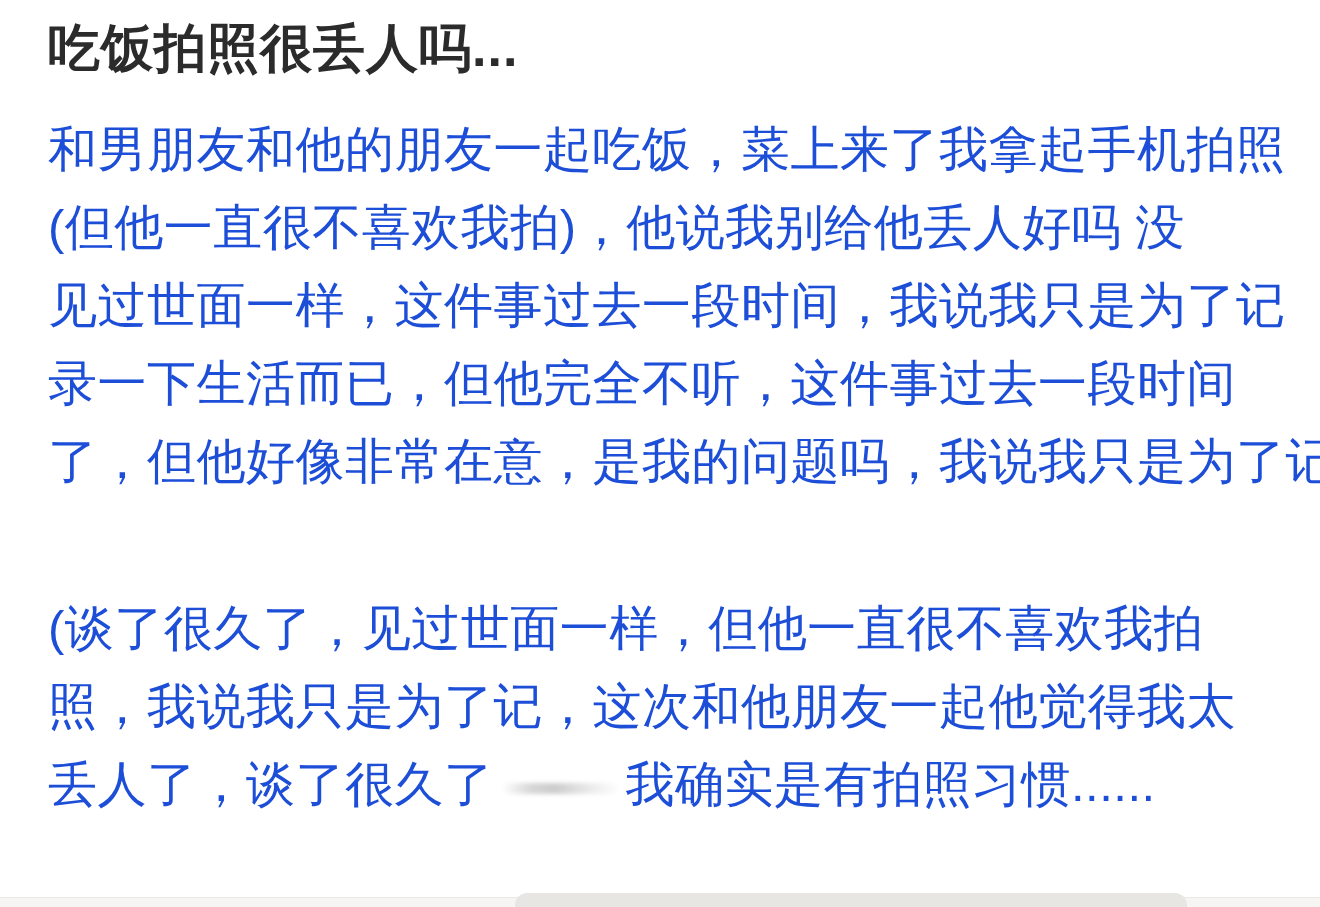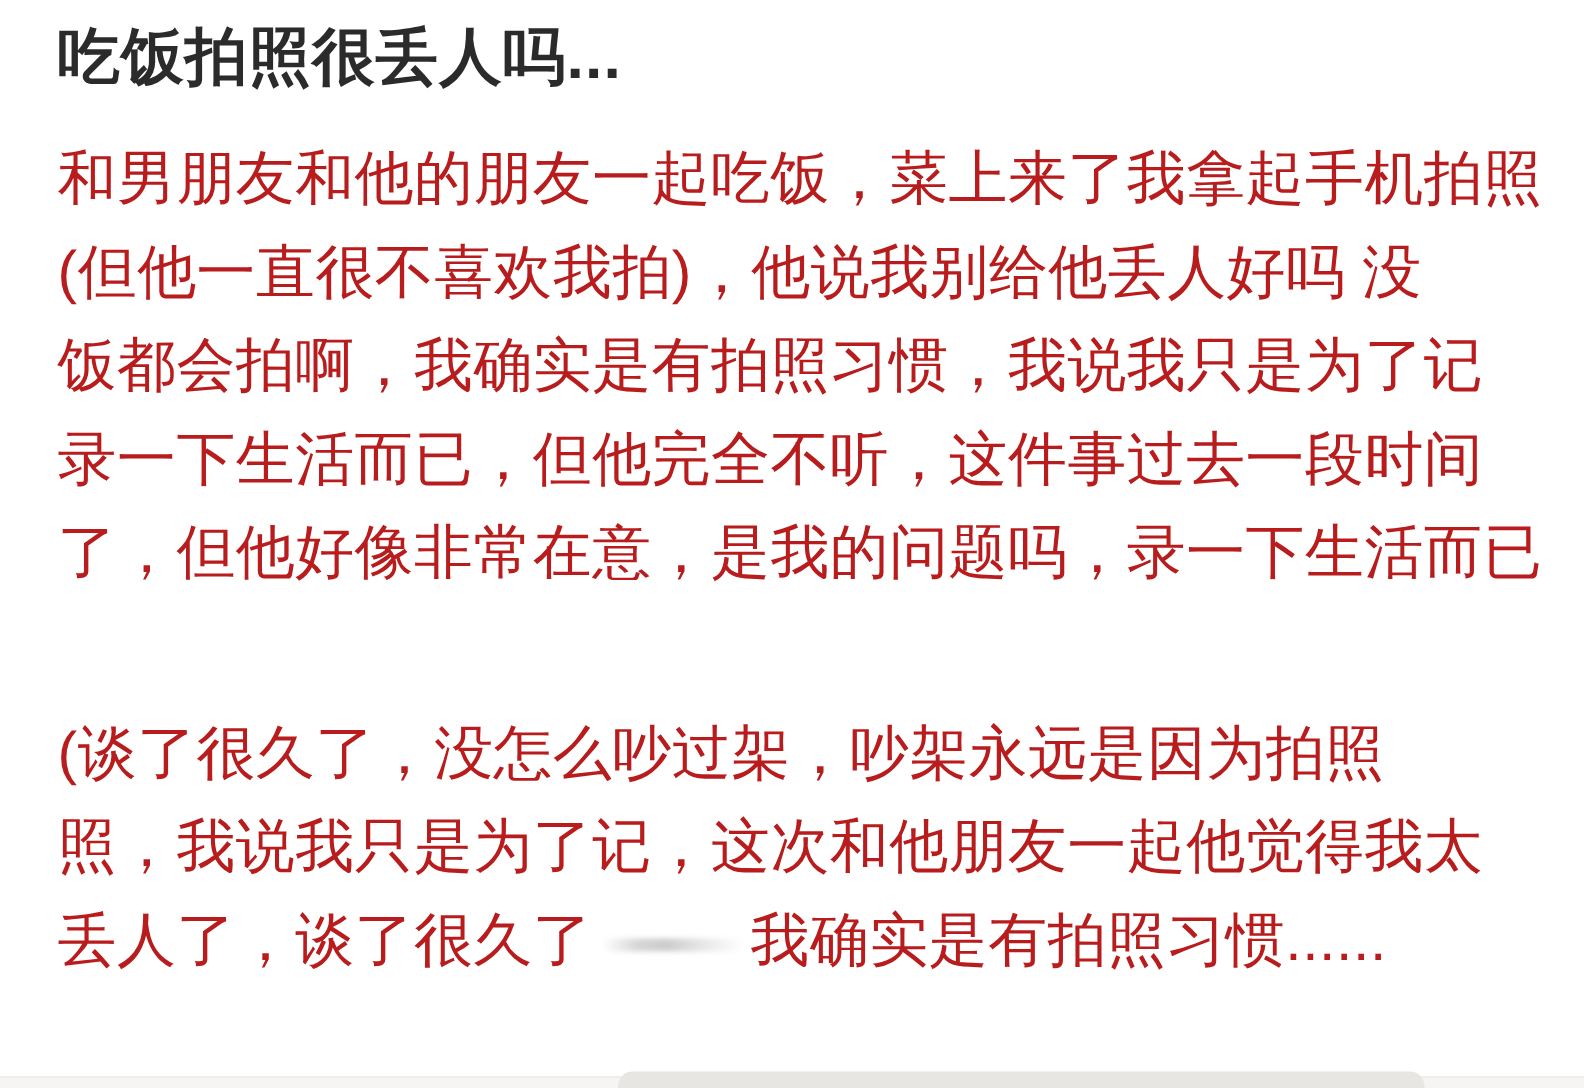"和男朋友和他的朋友一起吃饭，菜上来了我拿起手机拍照" .line { color: #b91c1c -> #1d4ed8 }
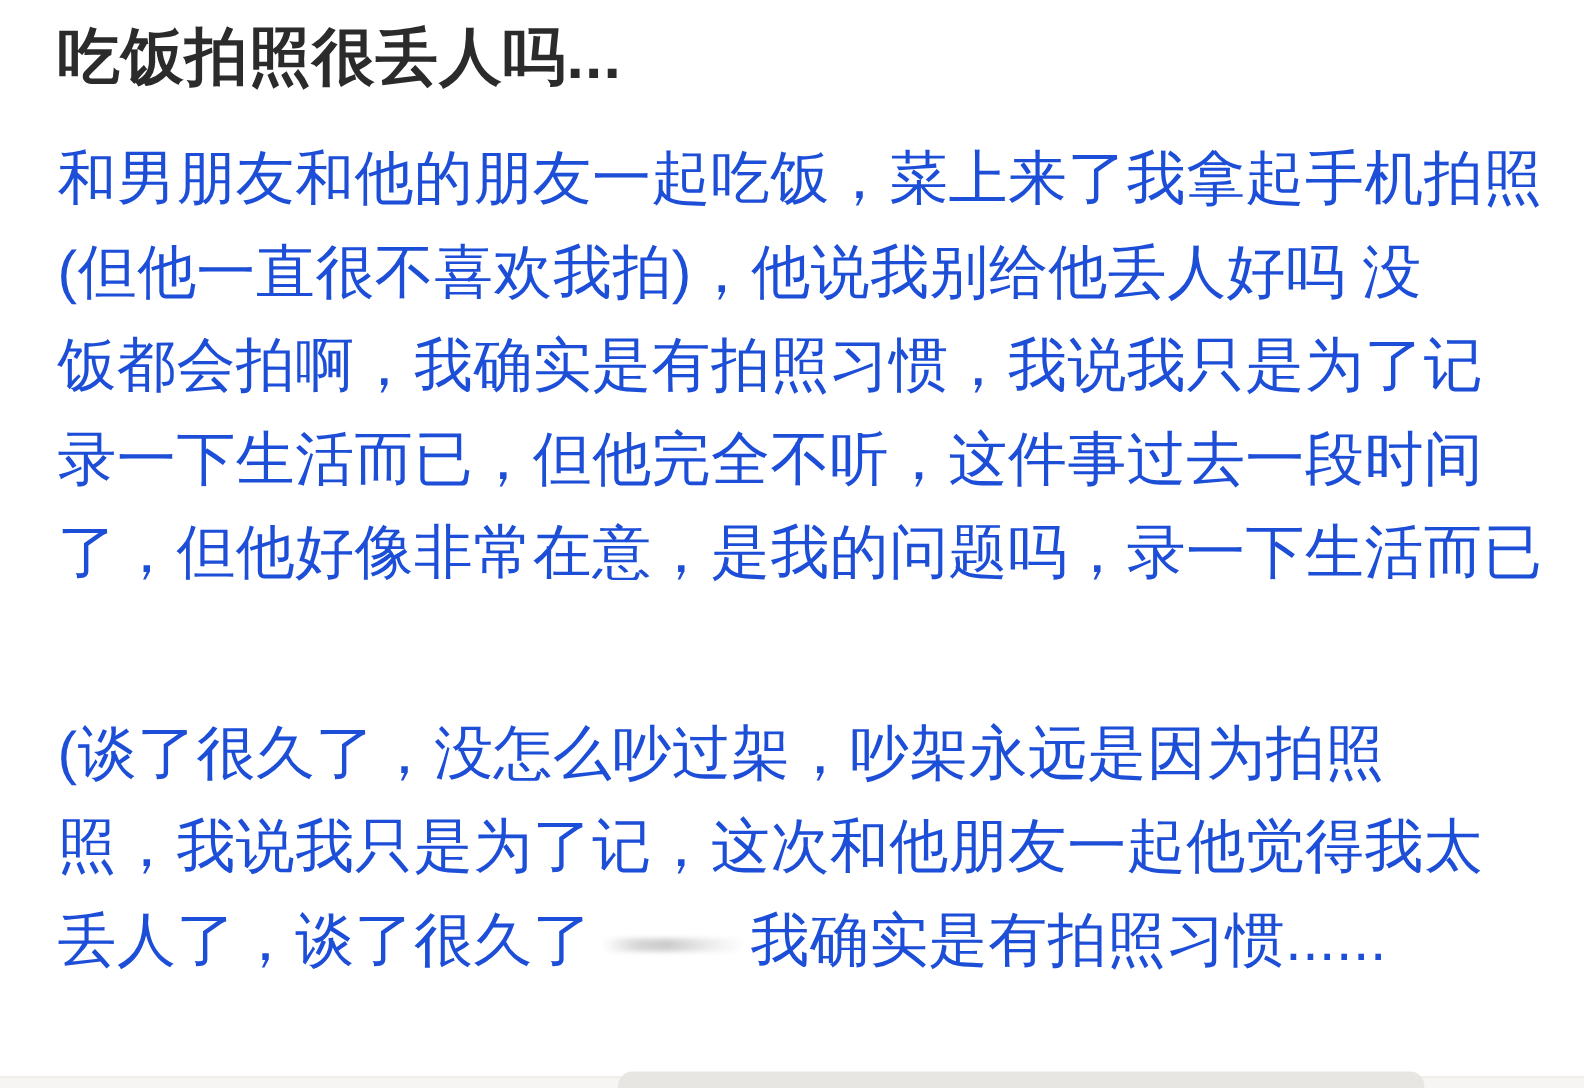"饭都会拍啊，我确实是有拍照习惯，我说我只是为了记" div.line { text: 饭都会拍啊，我确实是有拍照习惯 -> 见过世面一样，这件事过去一段时间 }
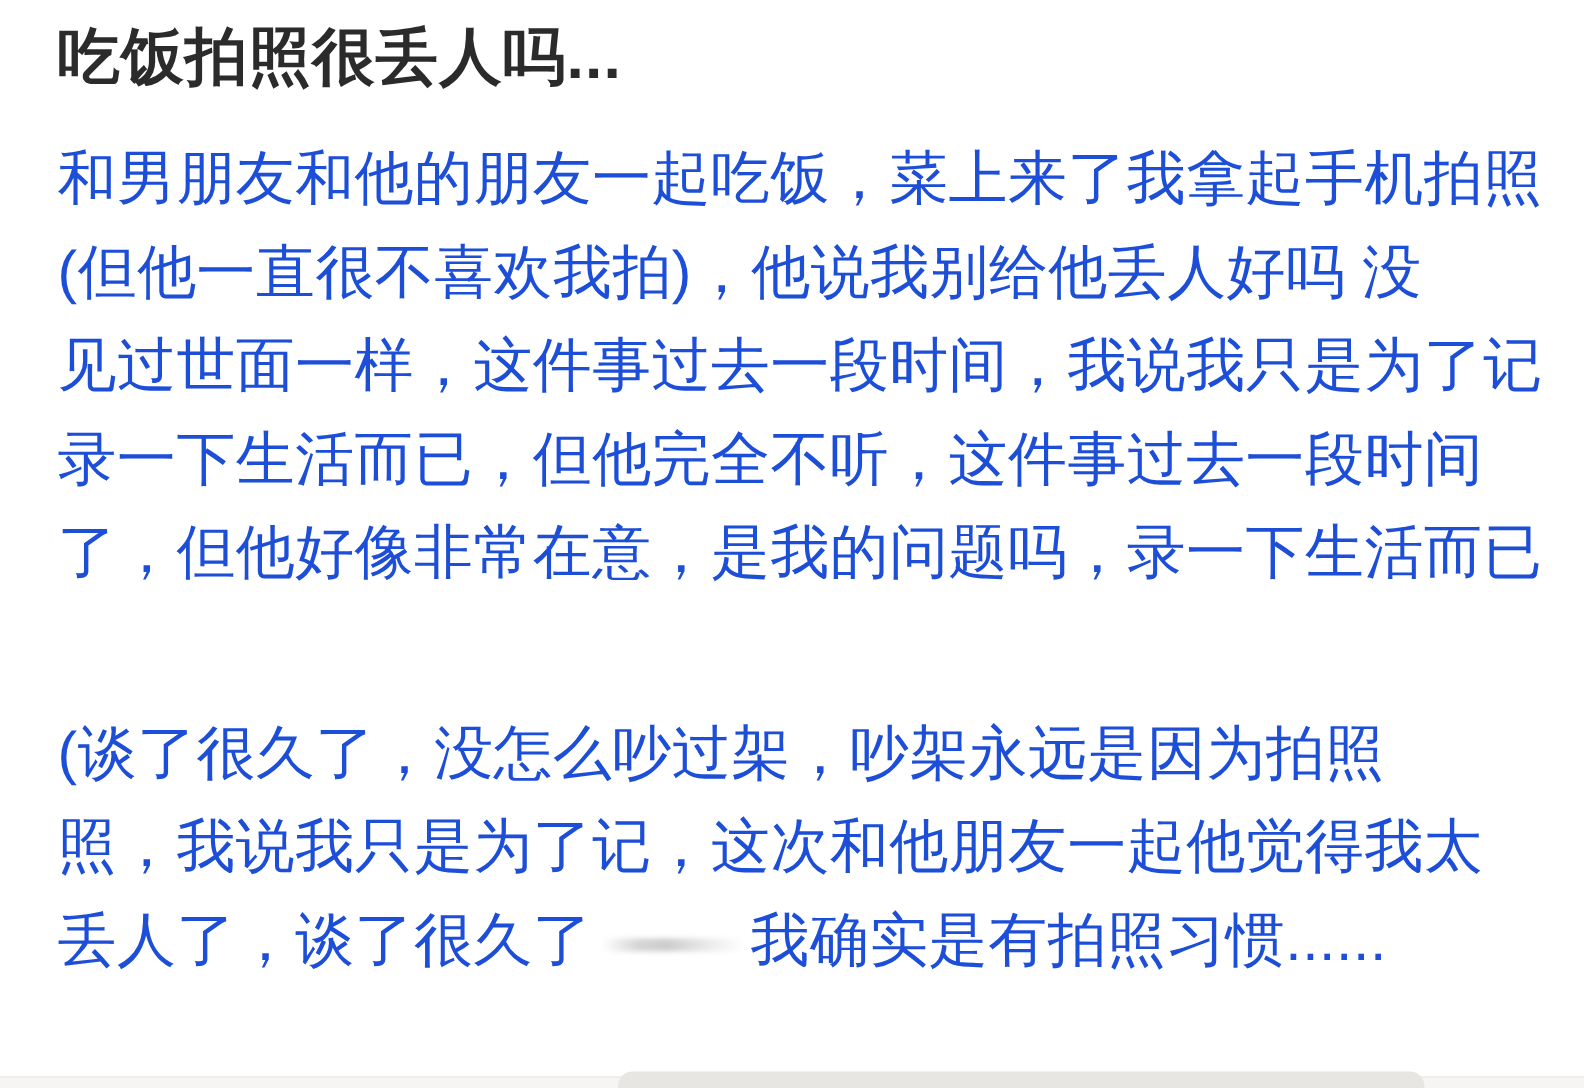"了，但他好像非常在意，是我的问题吗，录一下生活而已" div.line { text: 录一下生活而已 -> 我说我只是为了记 }
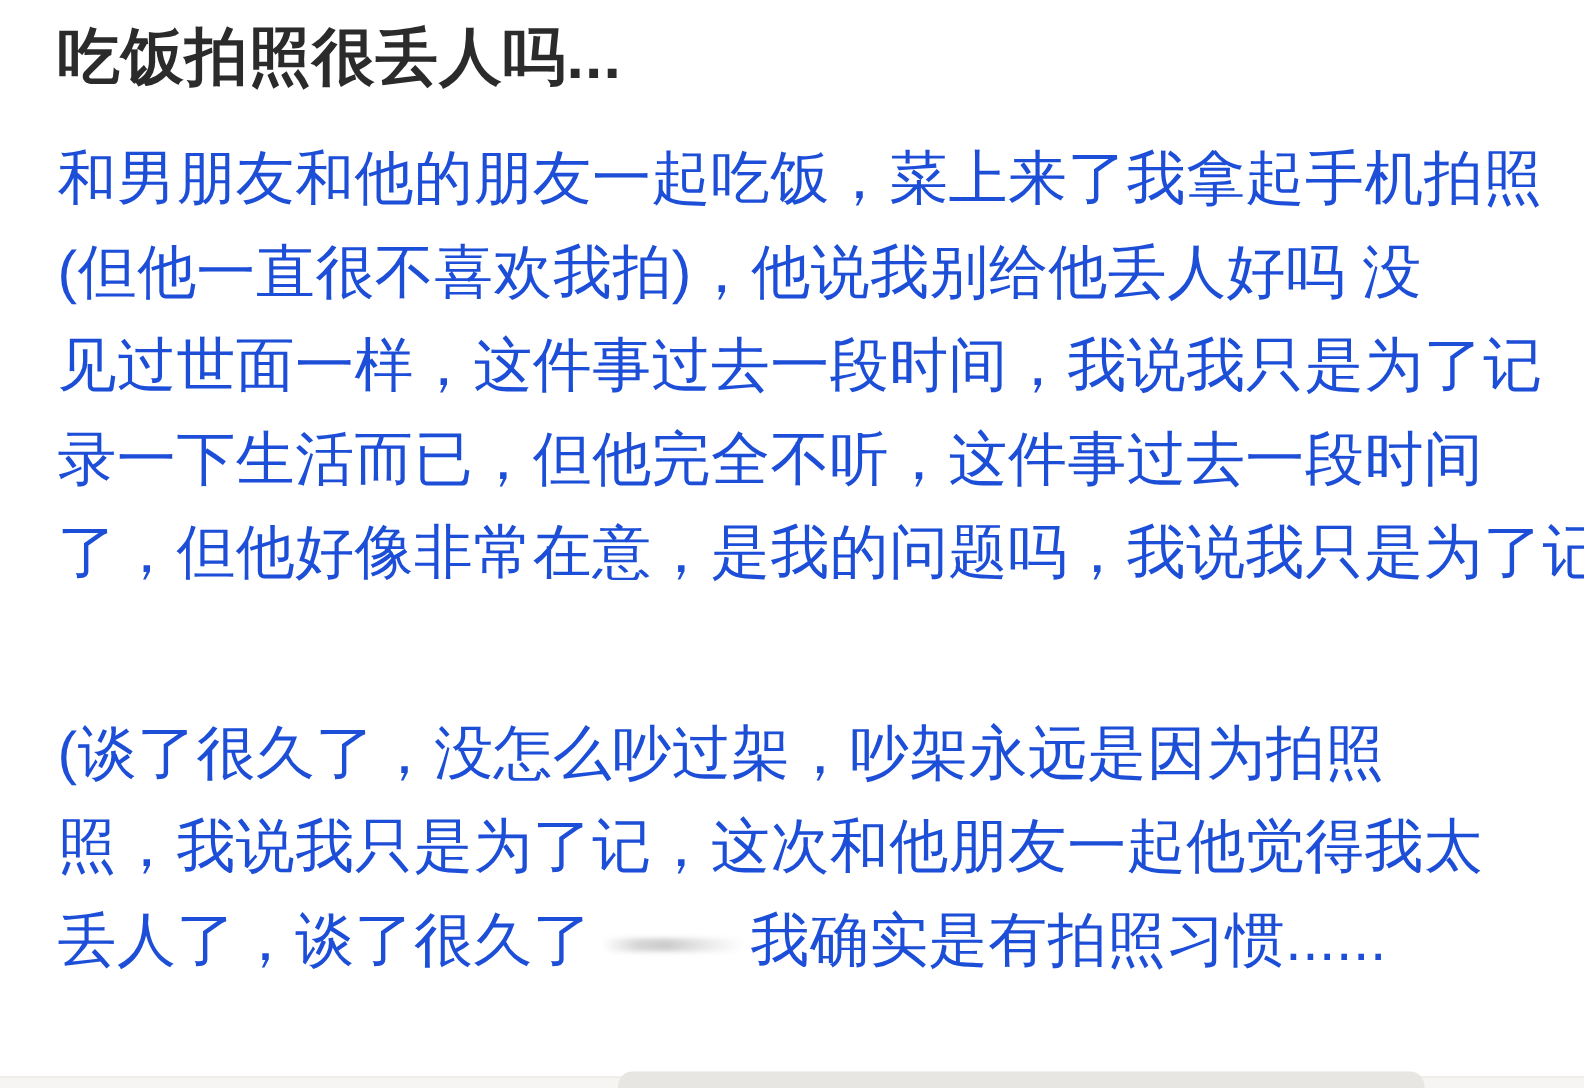"(谈了很久了，没怎么吵过架，吵架永远是因为拍照" div.line { text: 没怎么吵过架，吵架永远是因为拍照 -> 见过世面一样，但他一直很不喜欢我拍 }
